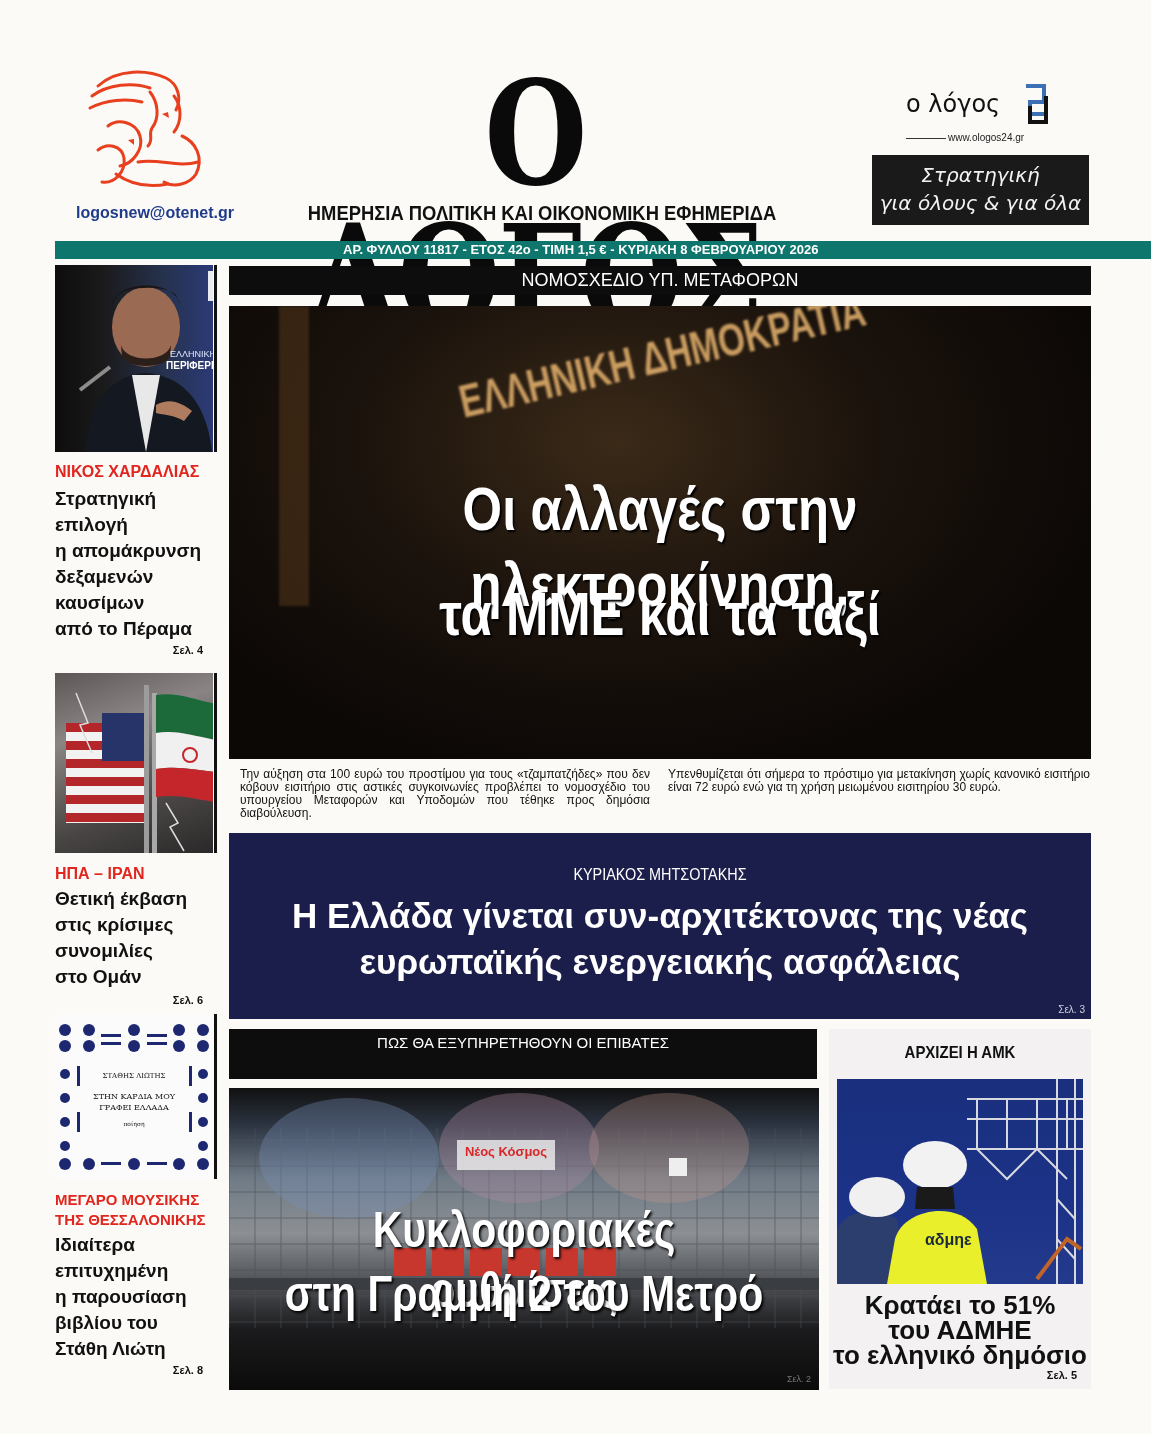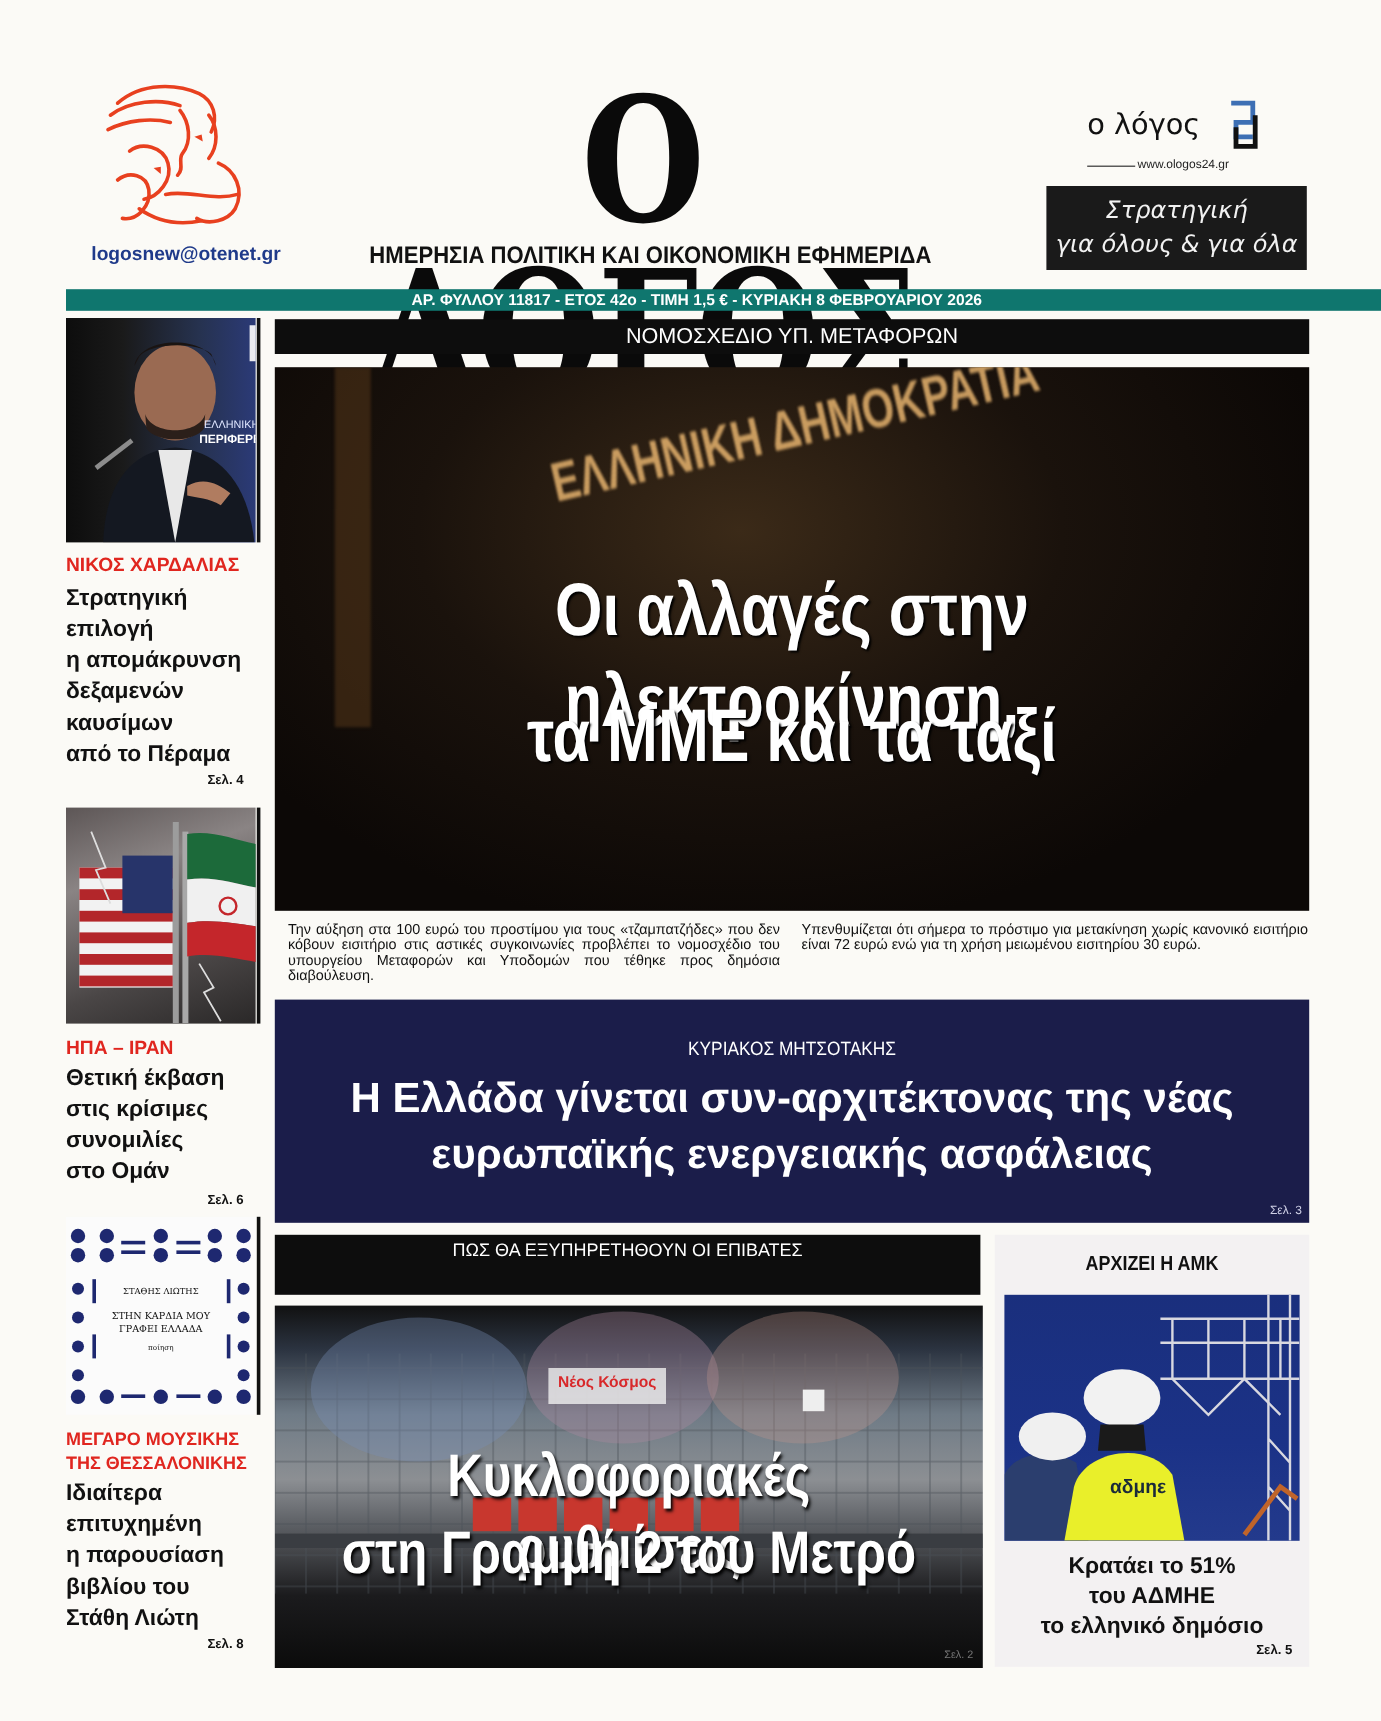"Κρατάει το 51%" .amk-head { font-size: 19px -> 26px }
